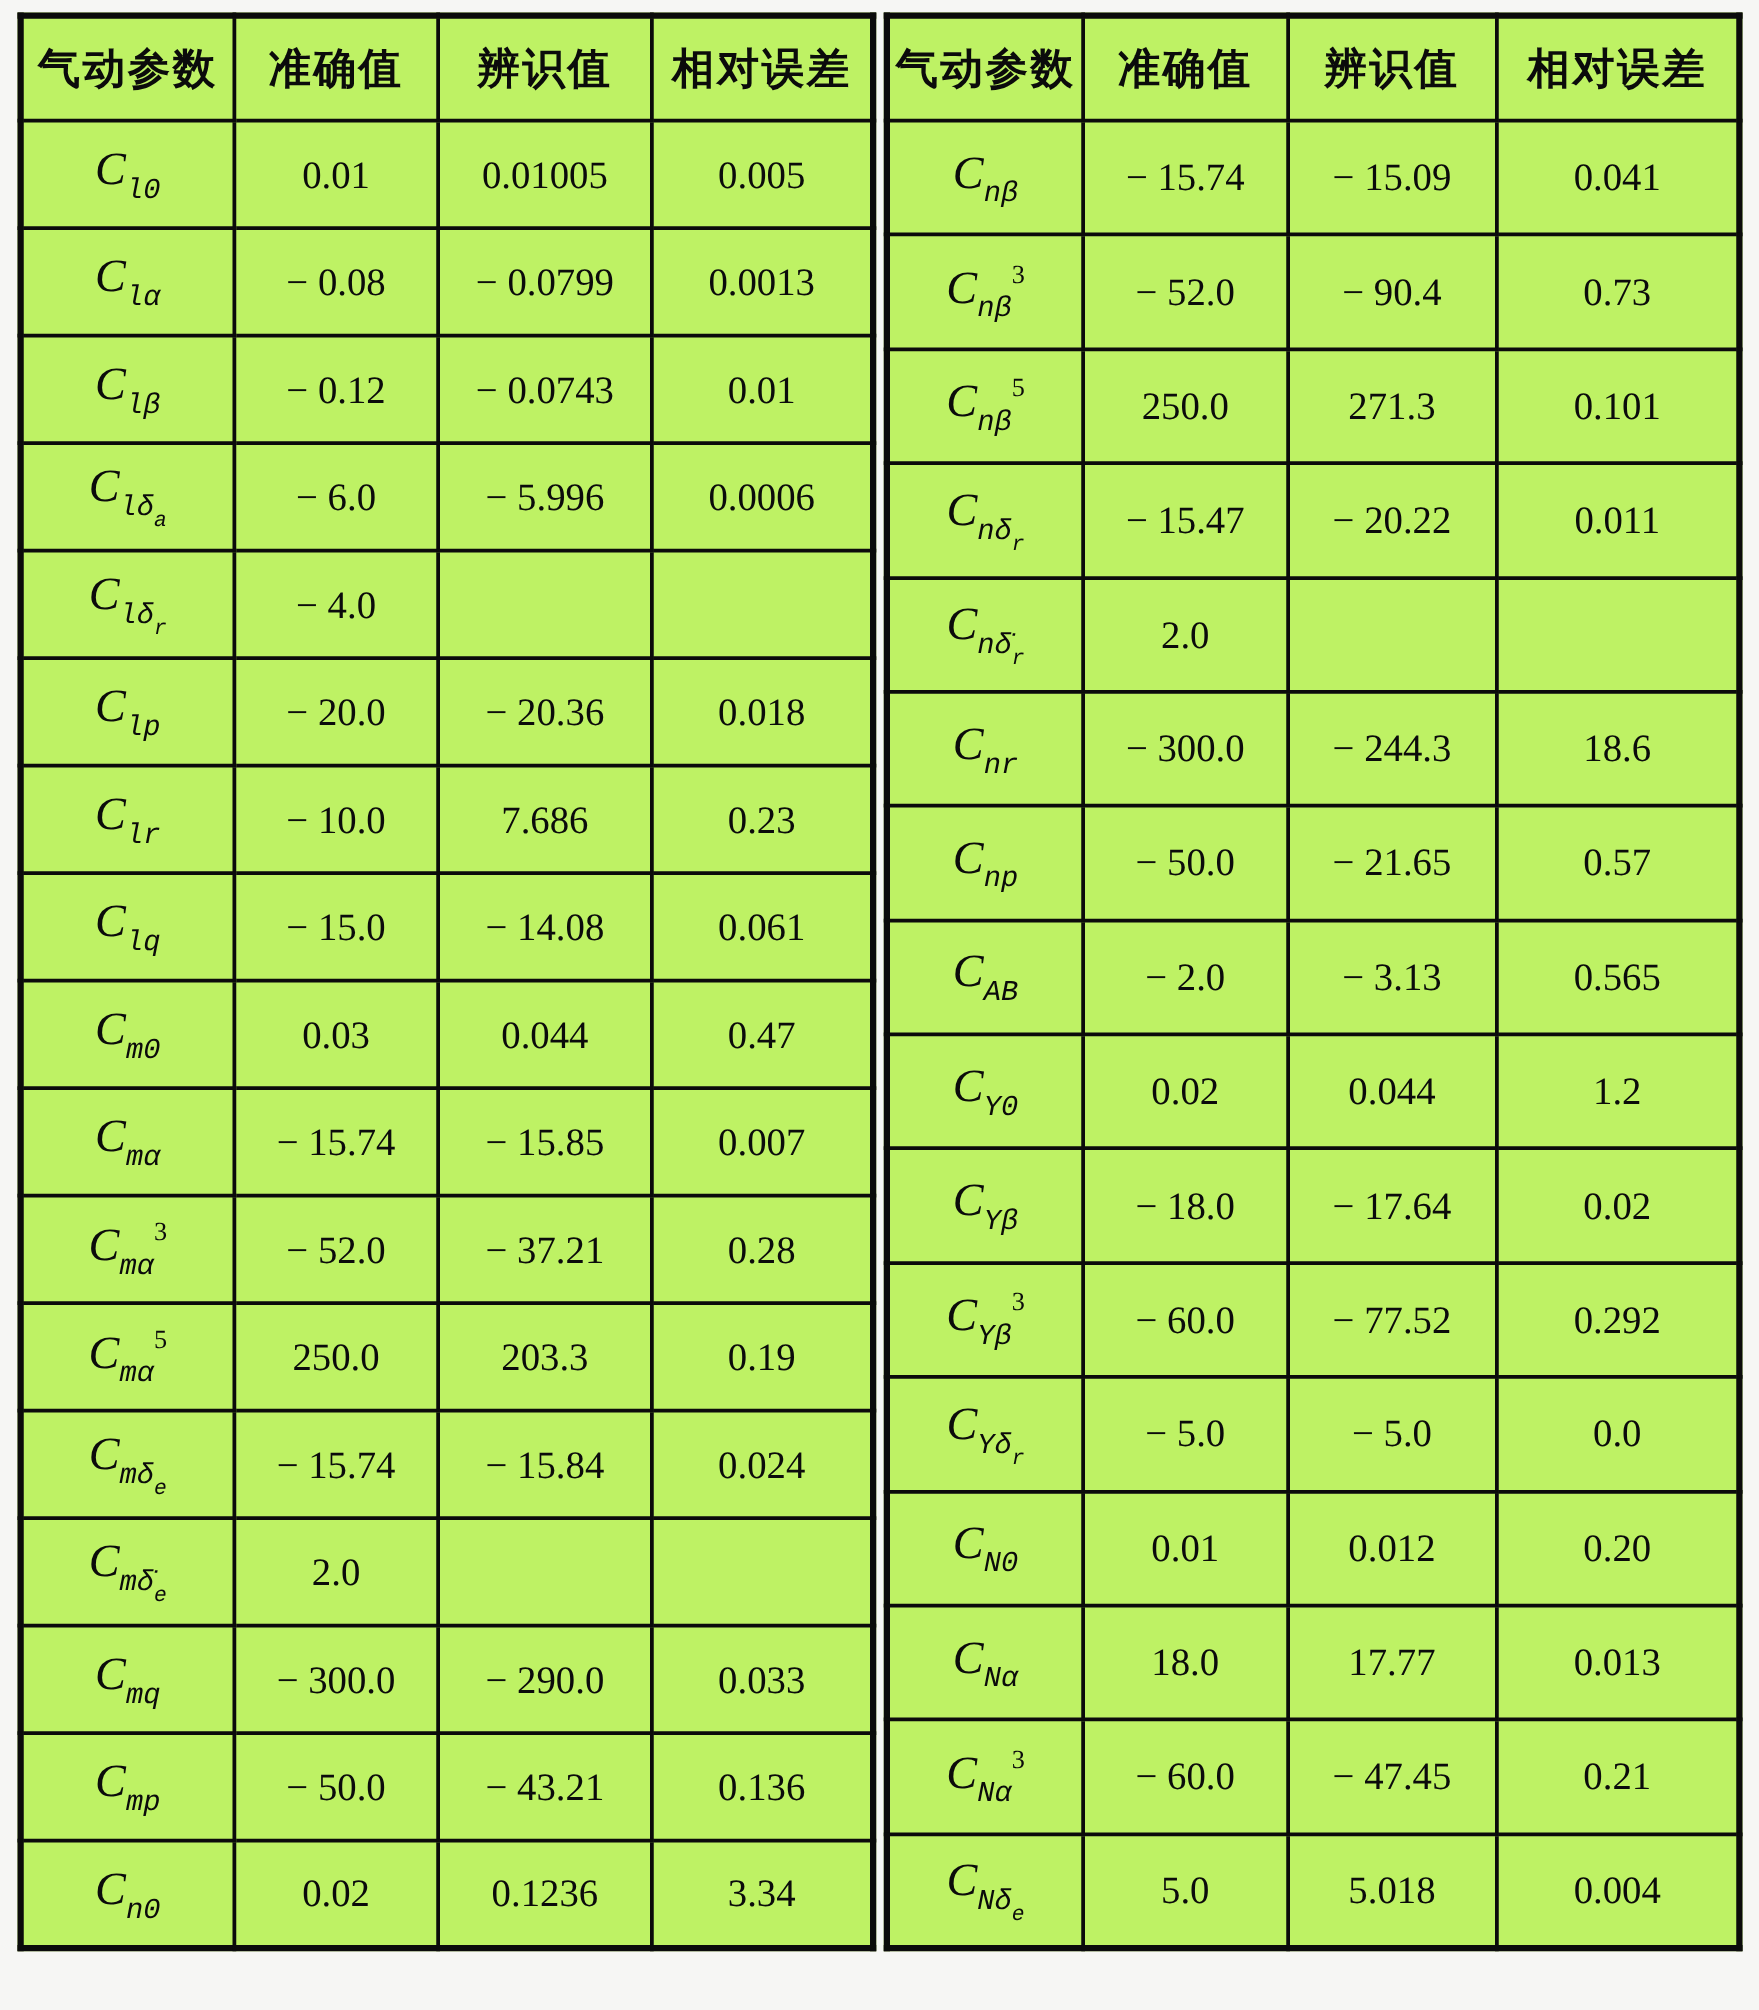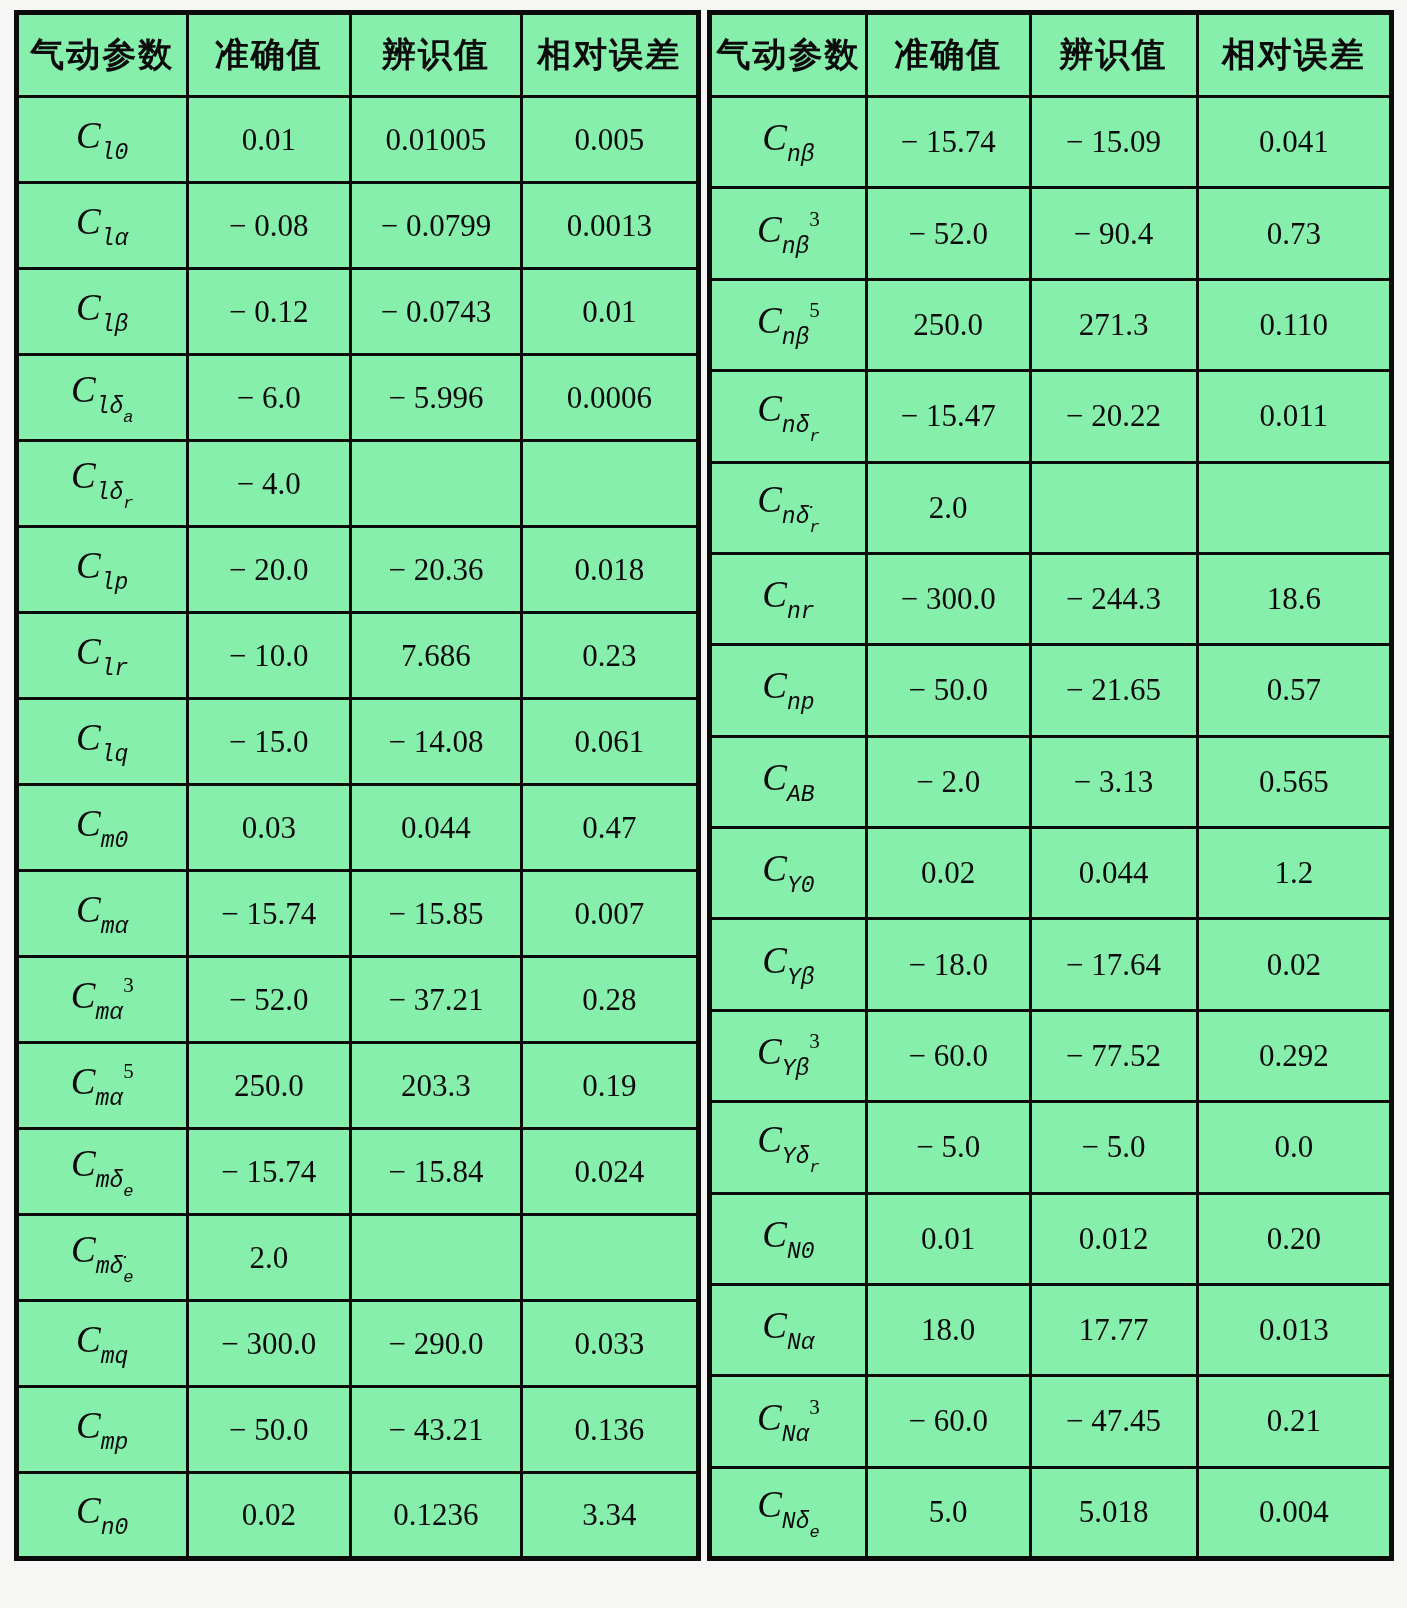"气动参数" table.half { background: #86efac -> #bef264 }
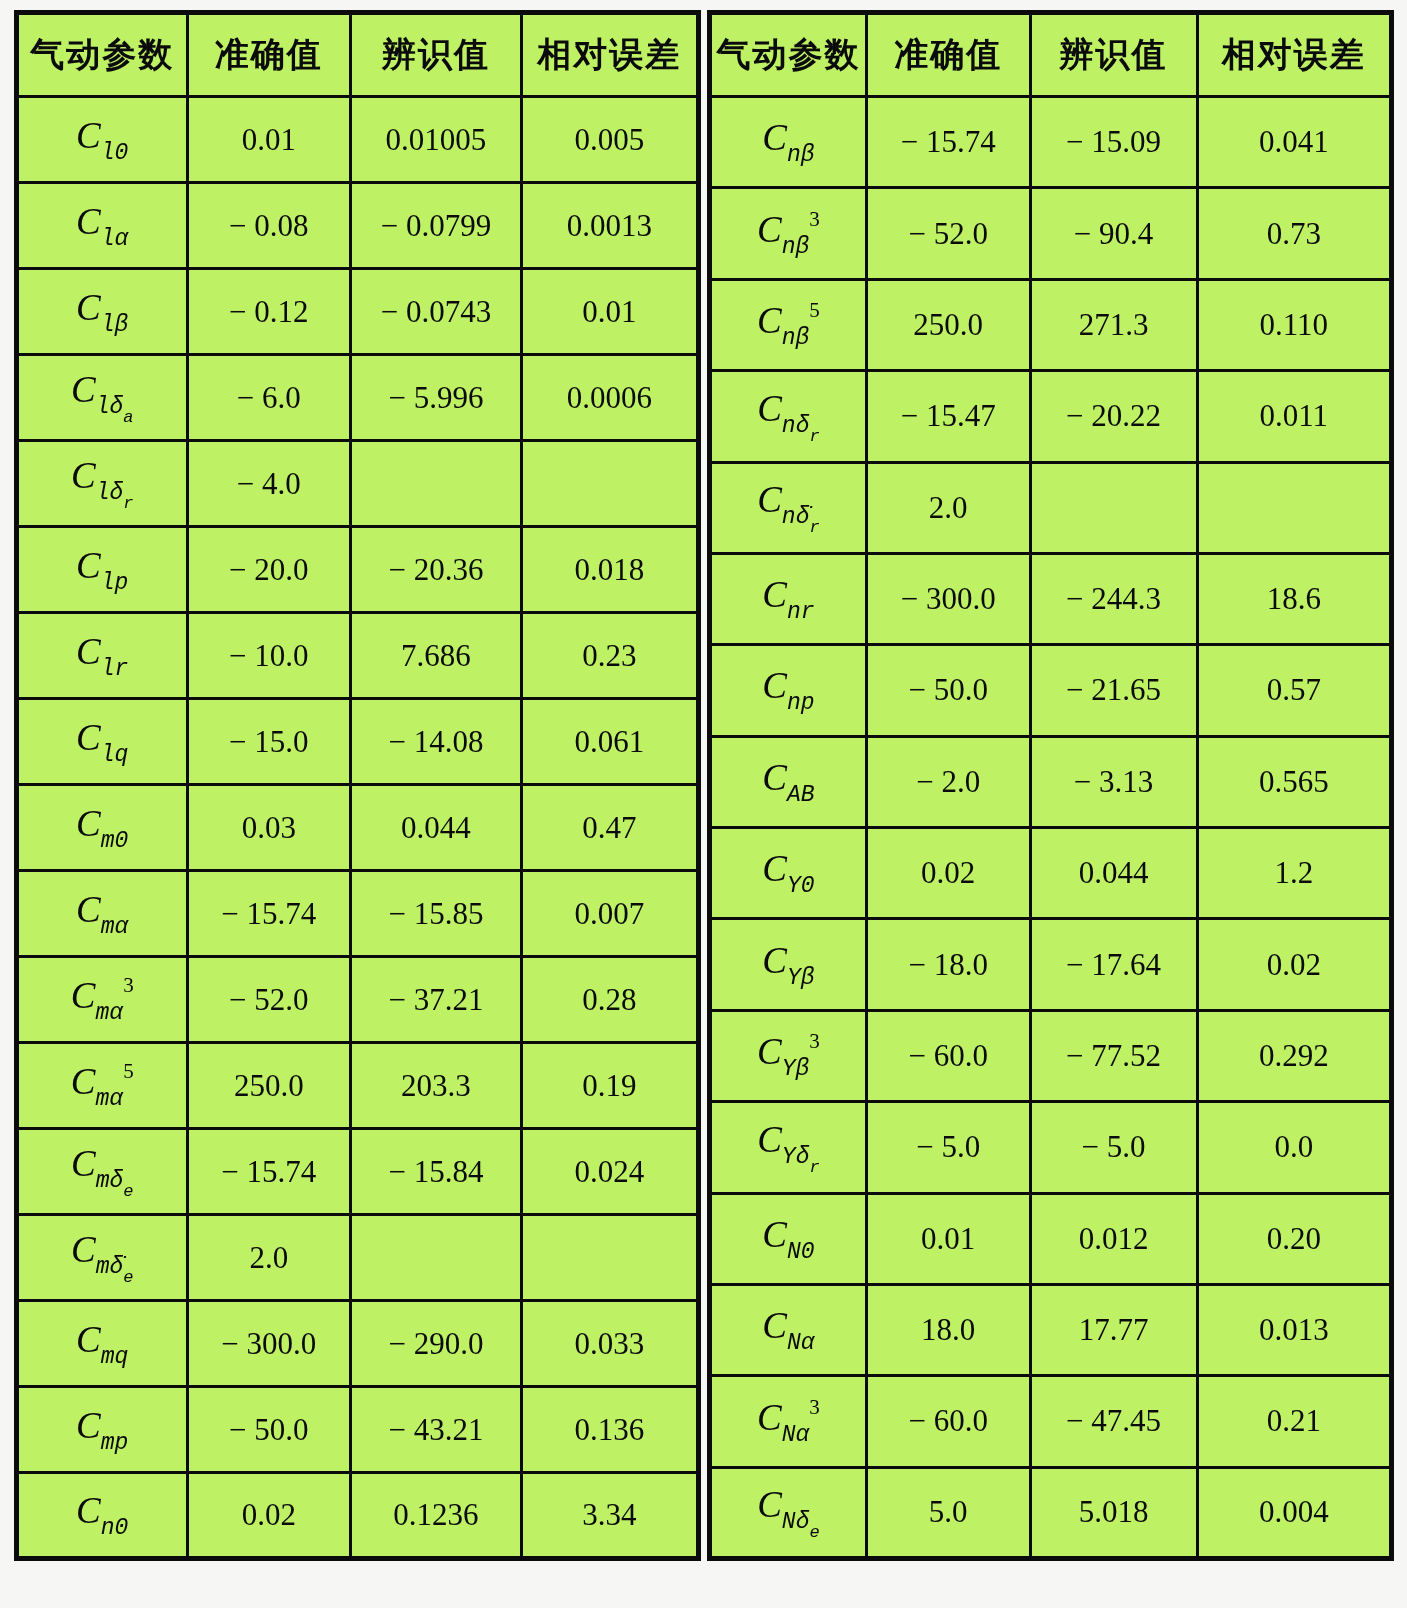"0.110" td.val { text: 0.110 -> 0.101 }
